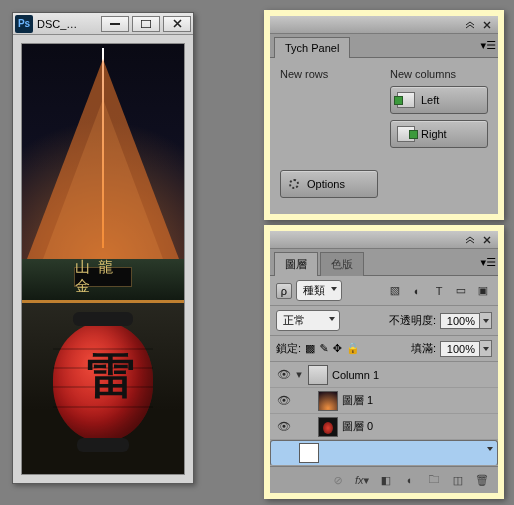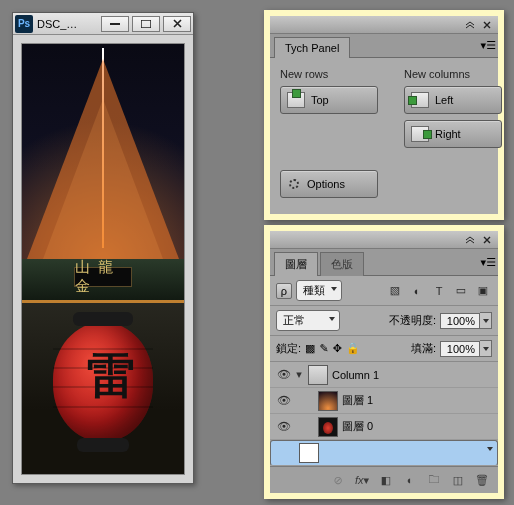"New rows" .tych .cols { gap: 26px -> 14px }
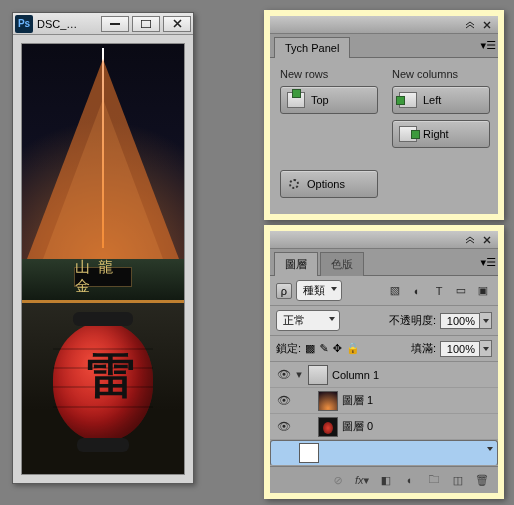"Top" div.pbtn { html: <div> <span></span> <span>Top</span> </div> -> none }
